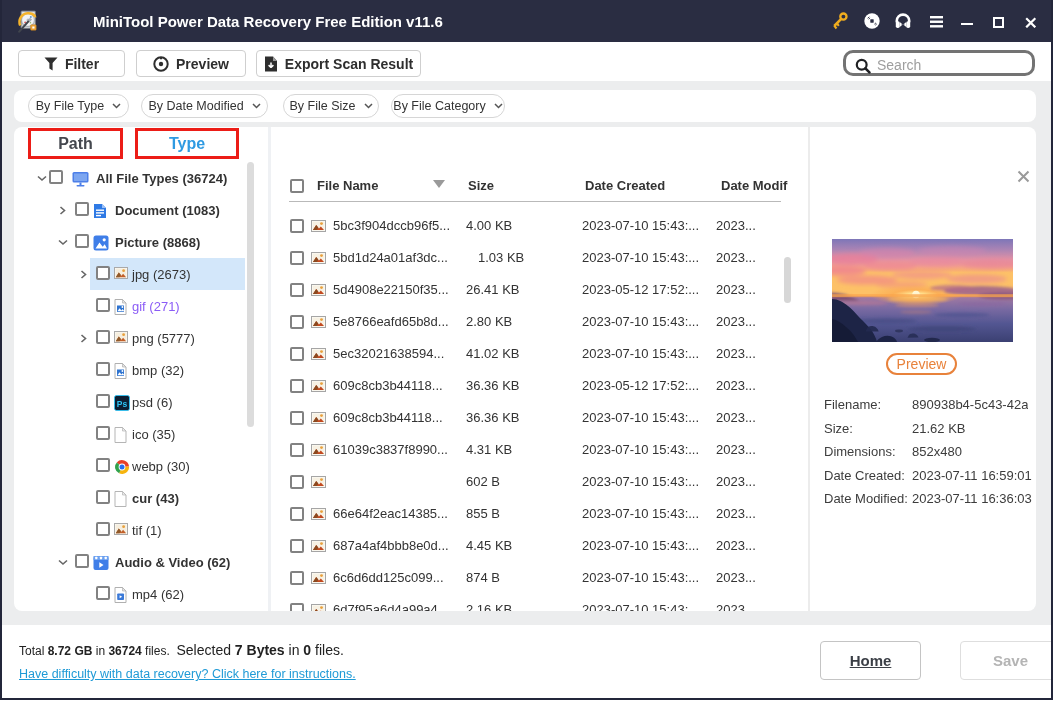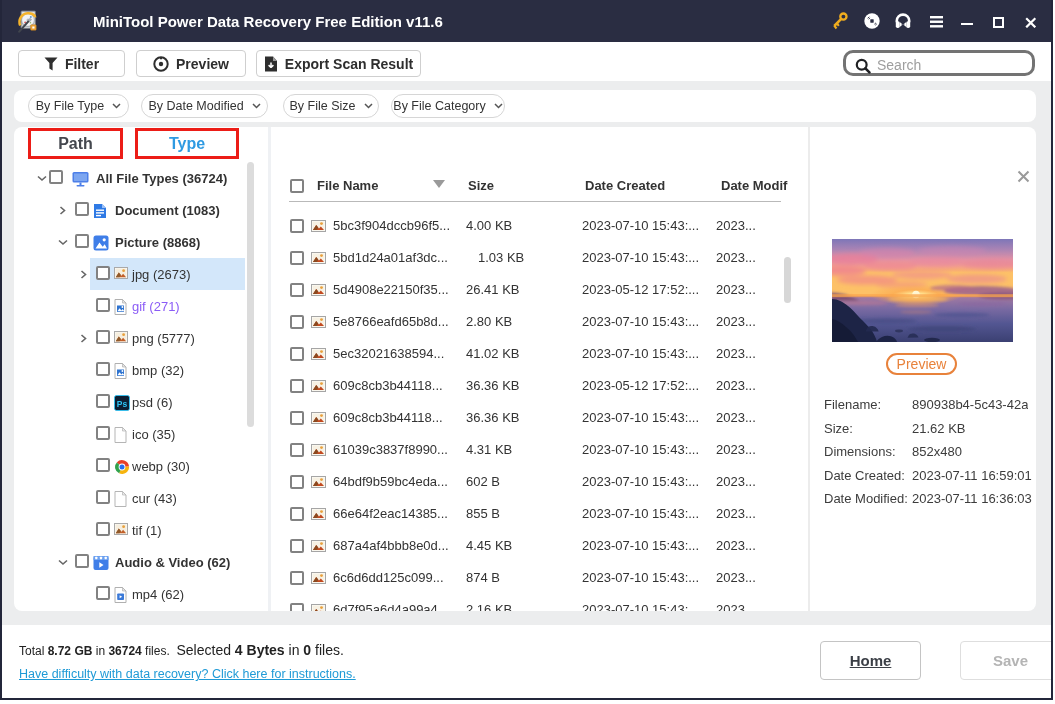"64bdf9b59bc4eda..." div.cell { html: <div>64bdf9b59bc4eda...</div> -> none }
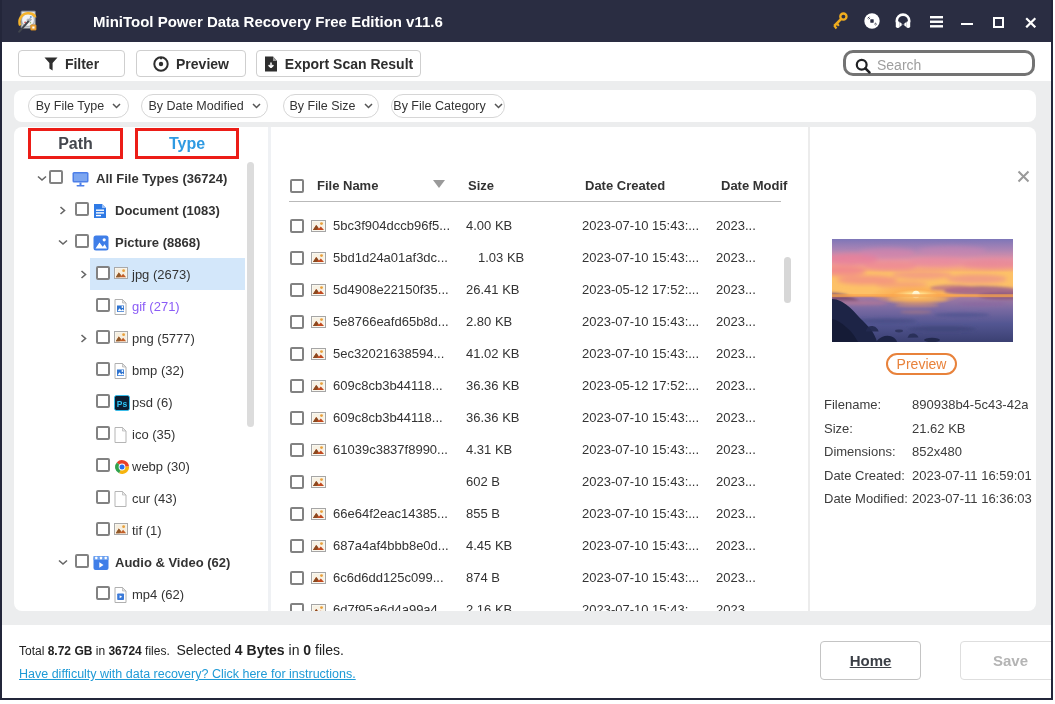"cur (43)" div.abs { font-weight: normal -> bold }
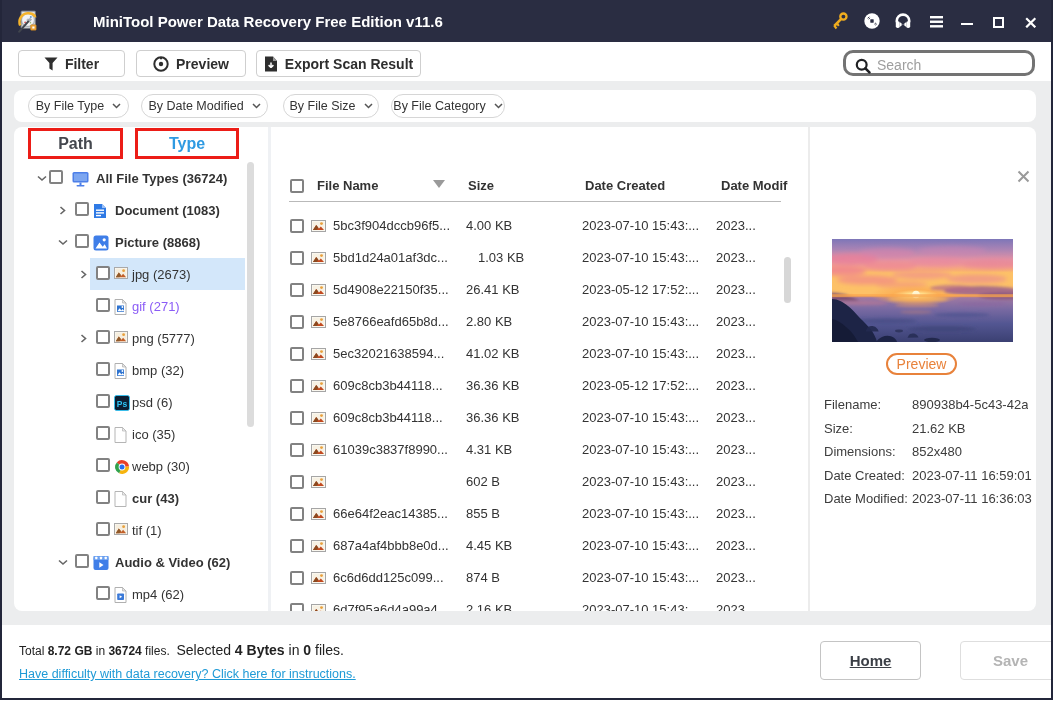"4 Bytes" b { text: 4 -> 7 }
